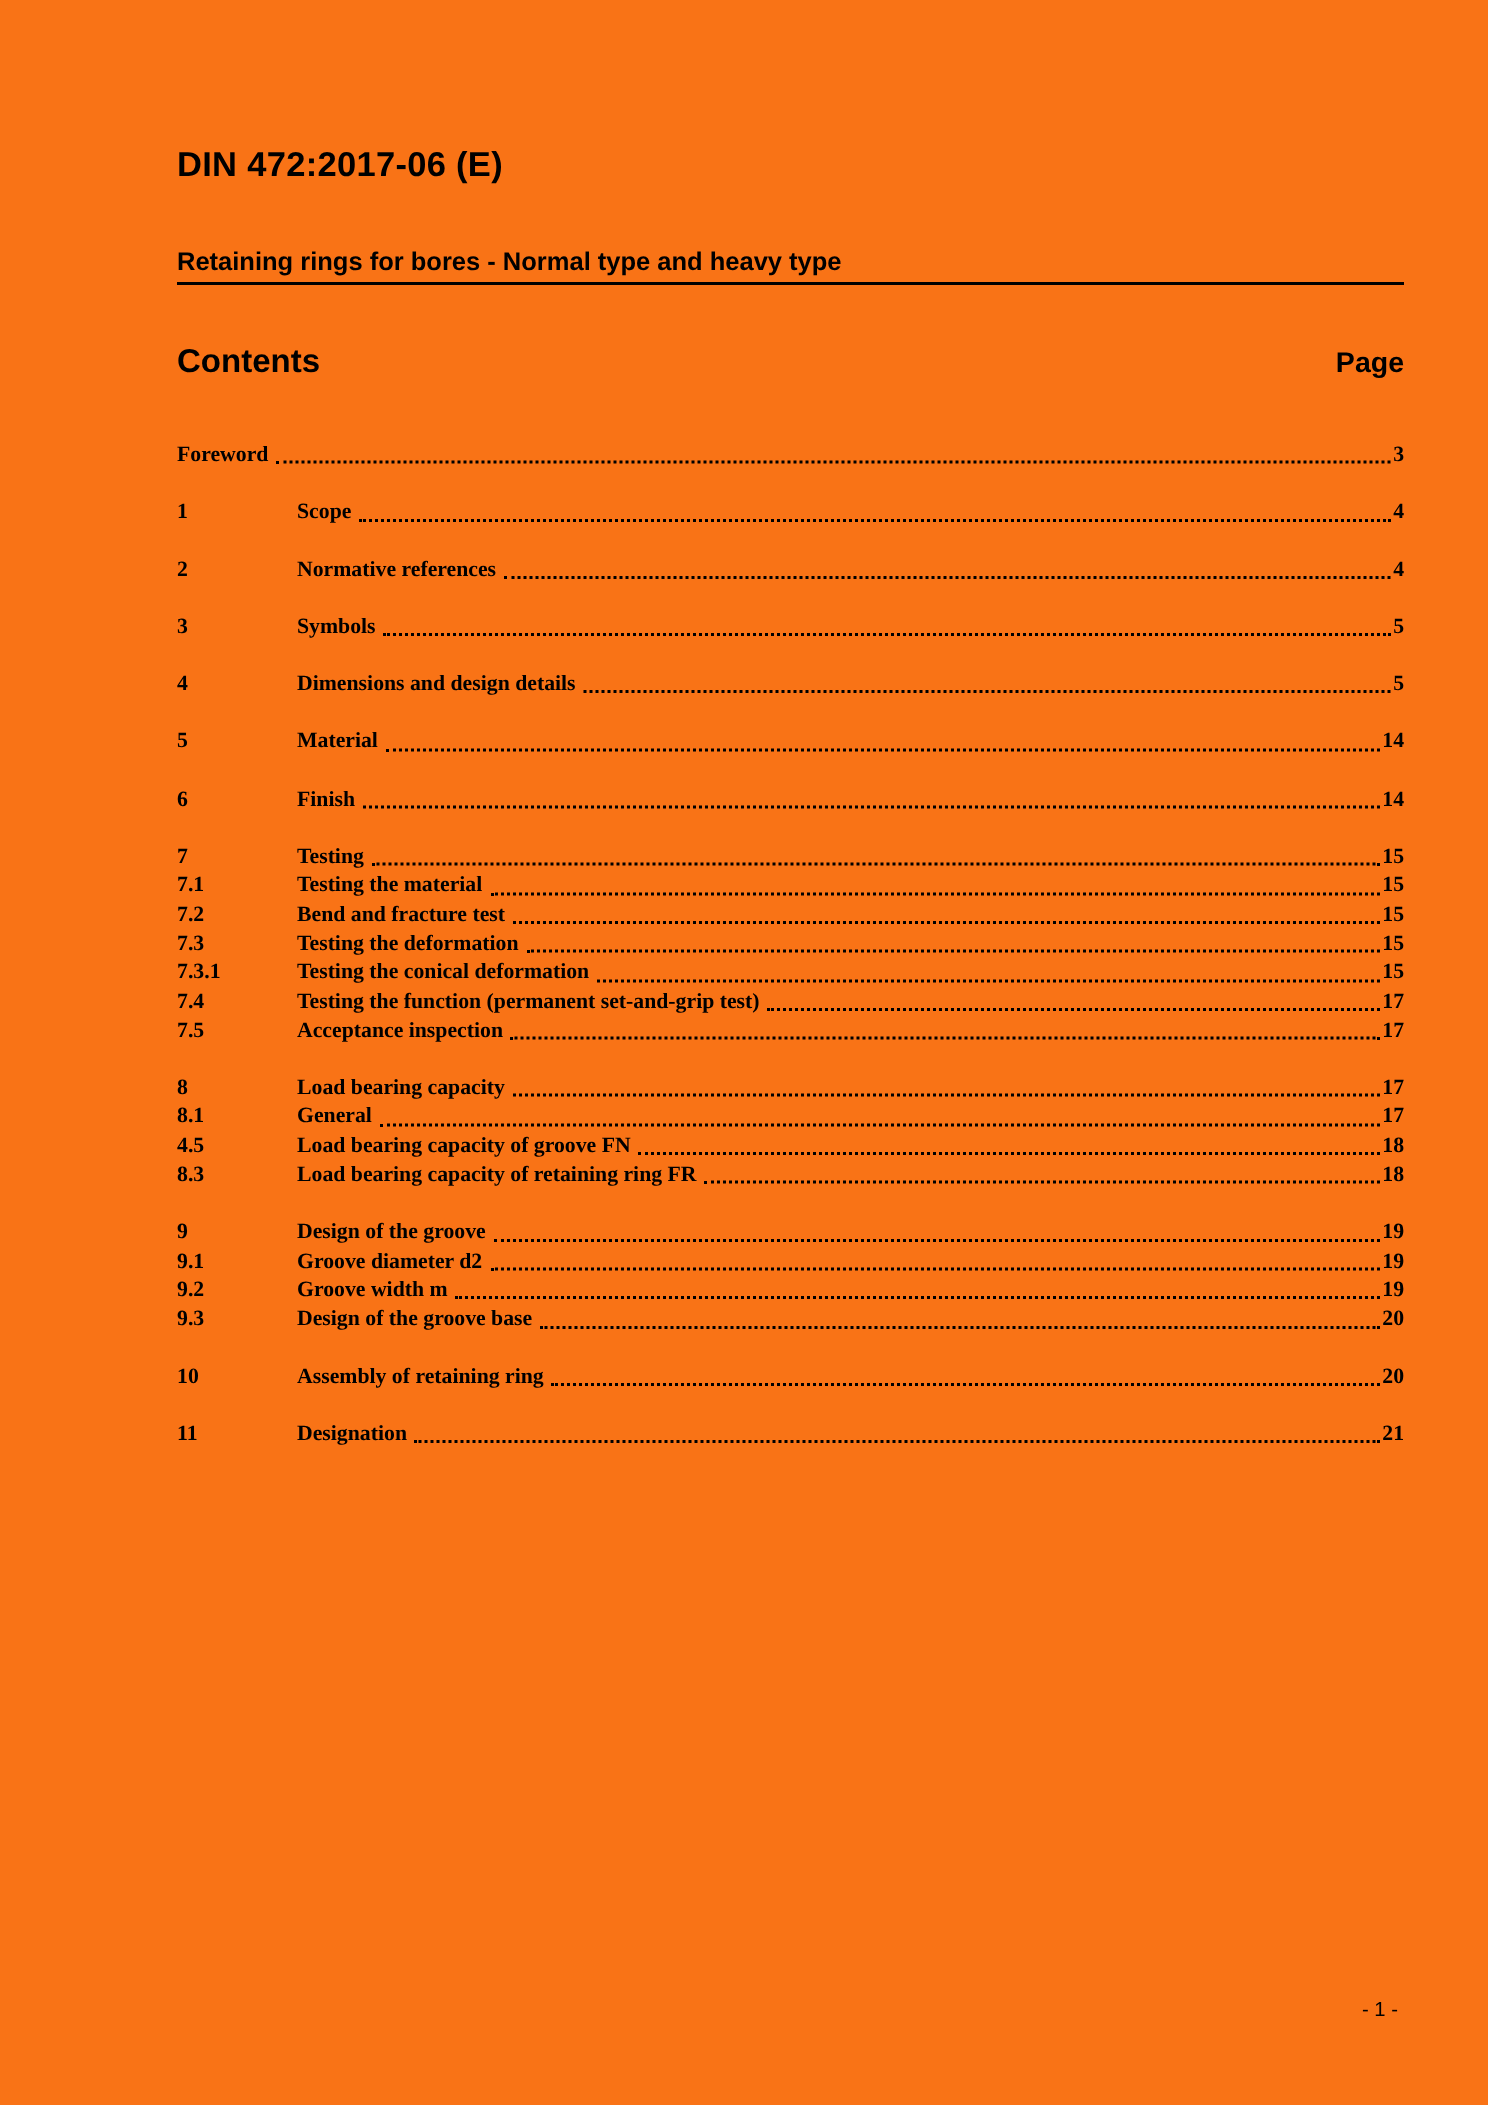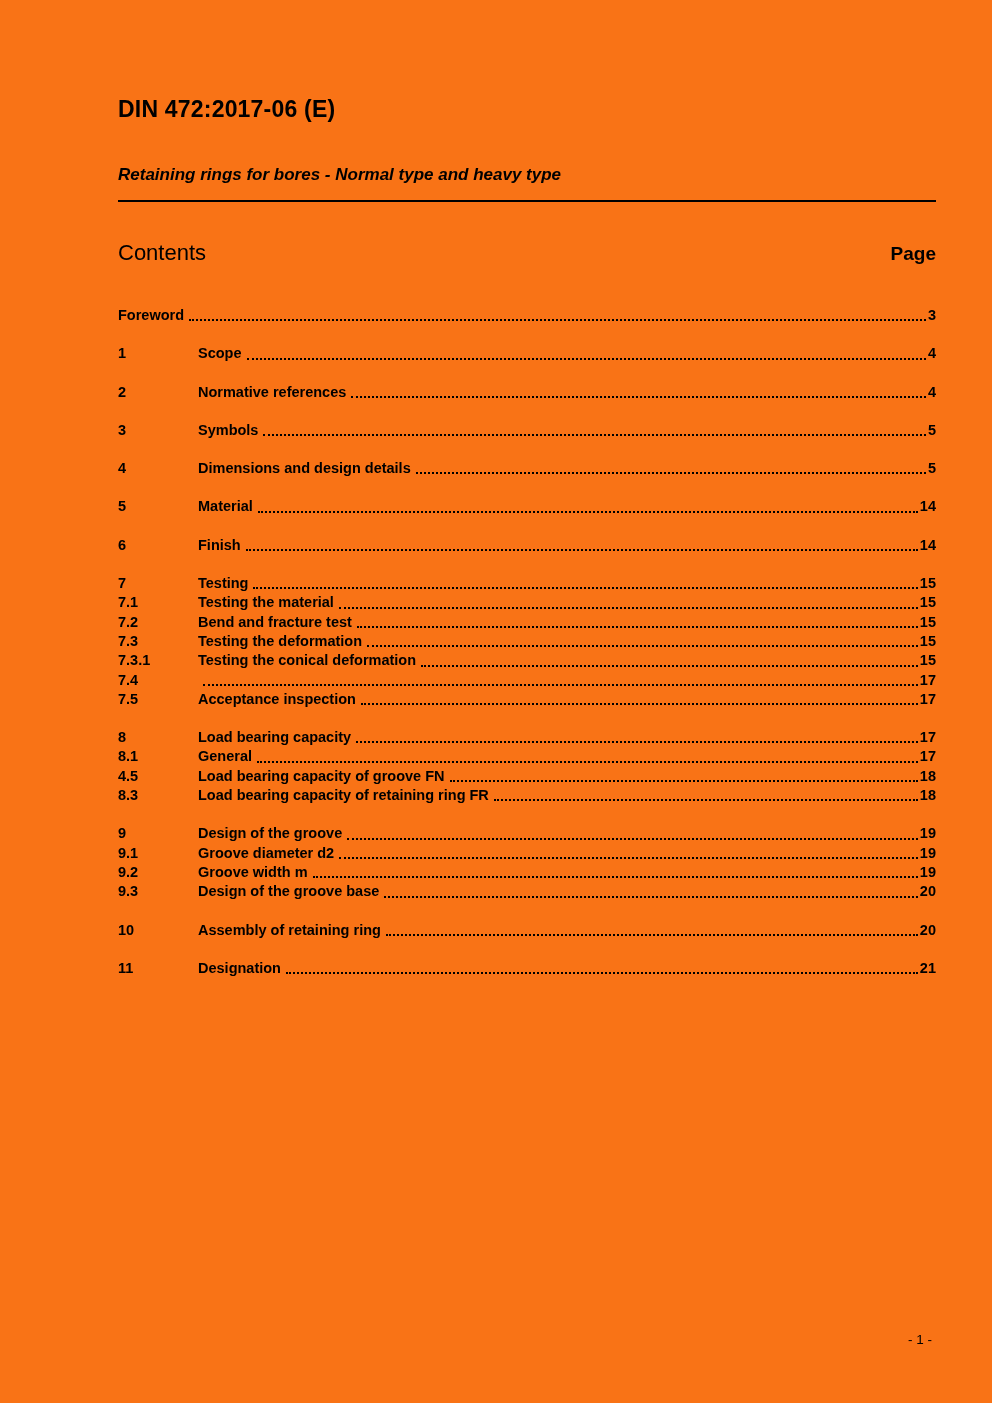"Retaining rings for bores -" .doc-title { font-style: italic -> none; padding-bottom: 16px -> 4px }
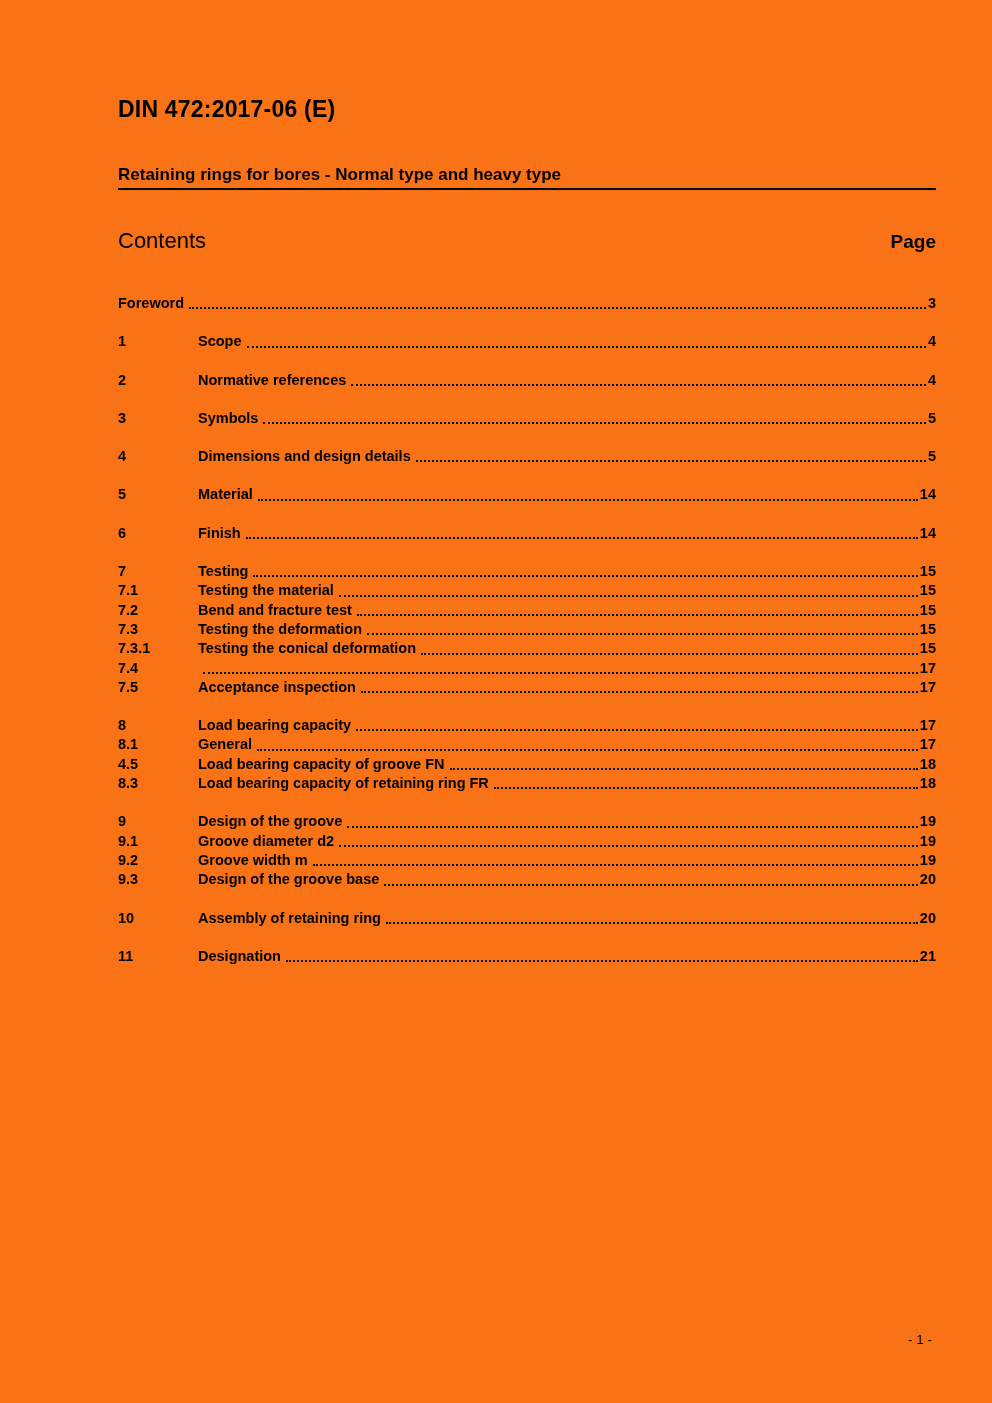"Contents" .contents-heading { font-weight: normal -> bold }
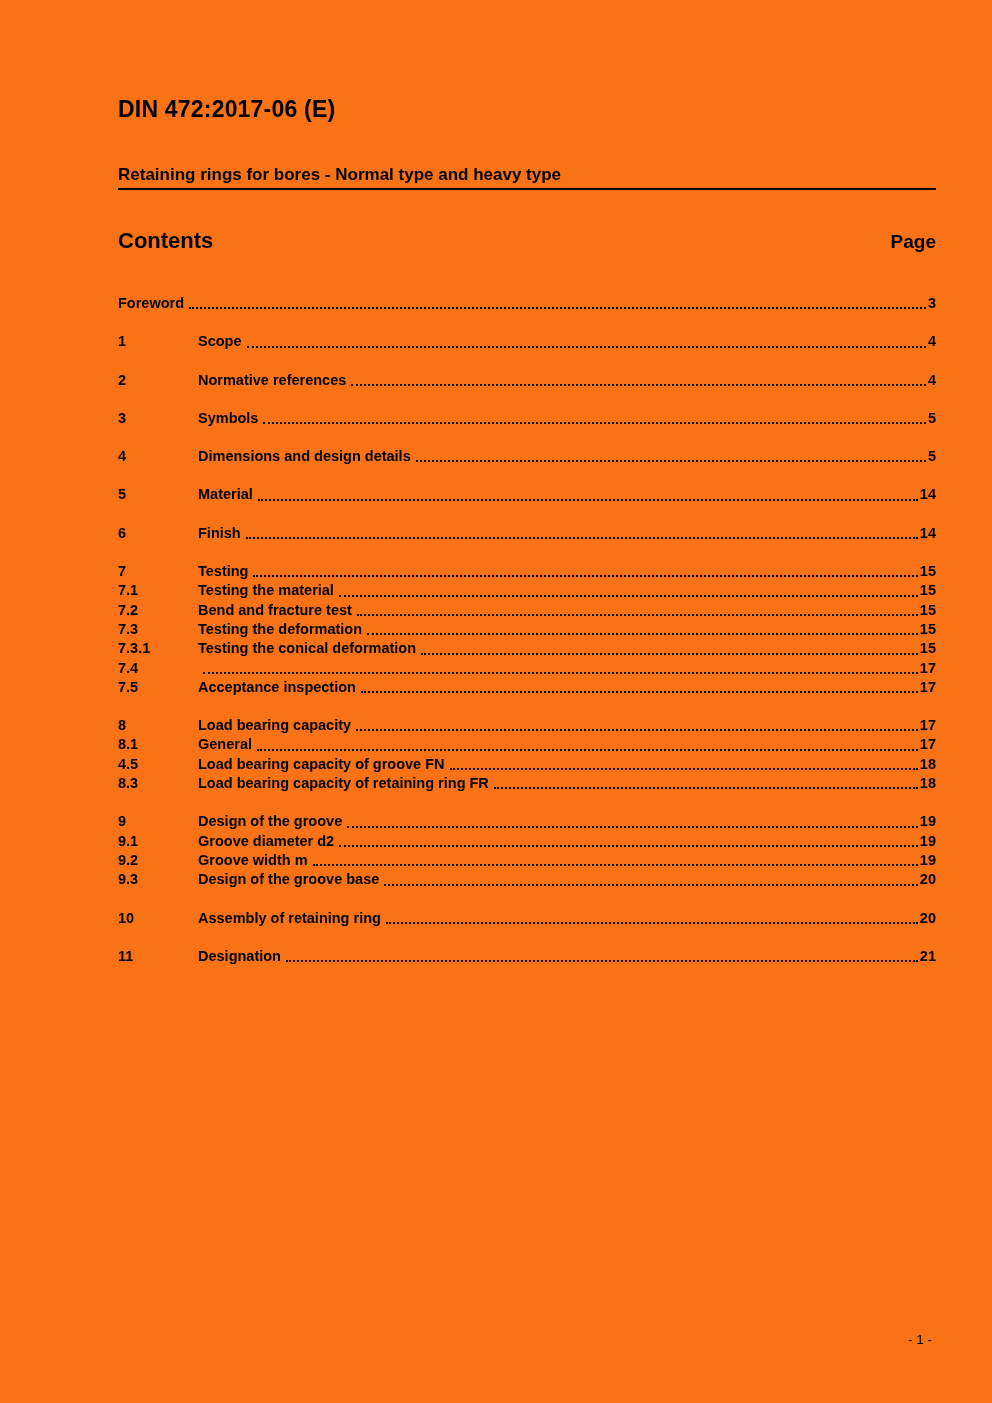"Foreword" .toc-group { font-family: none -> Liberation Serif, serif }
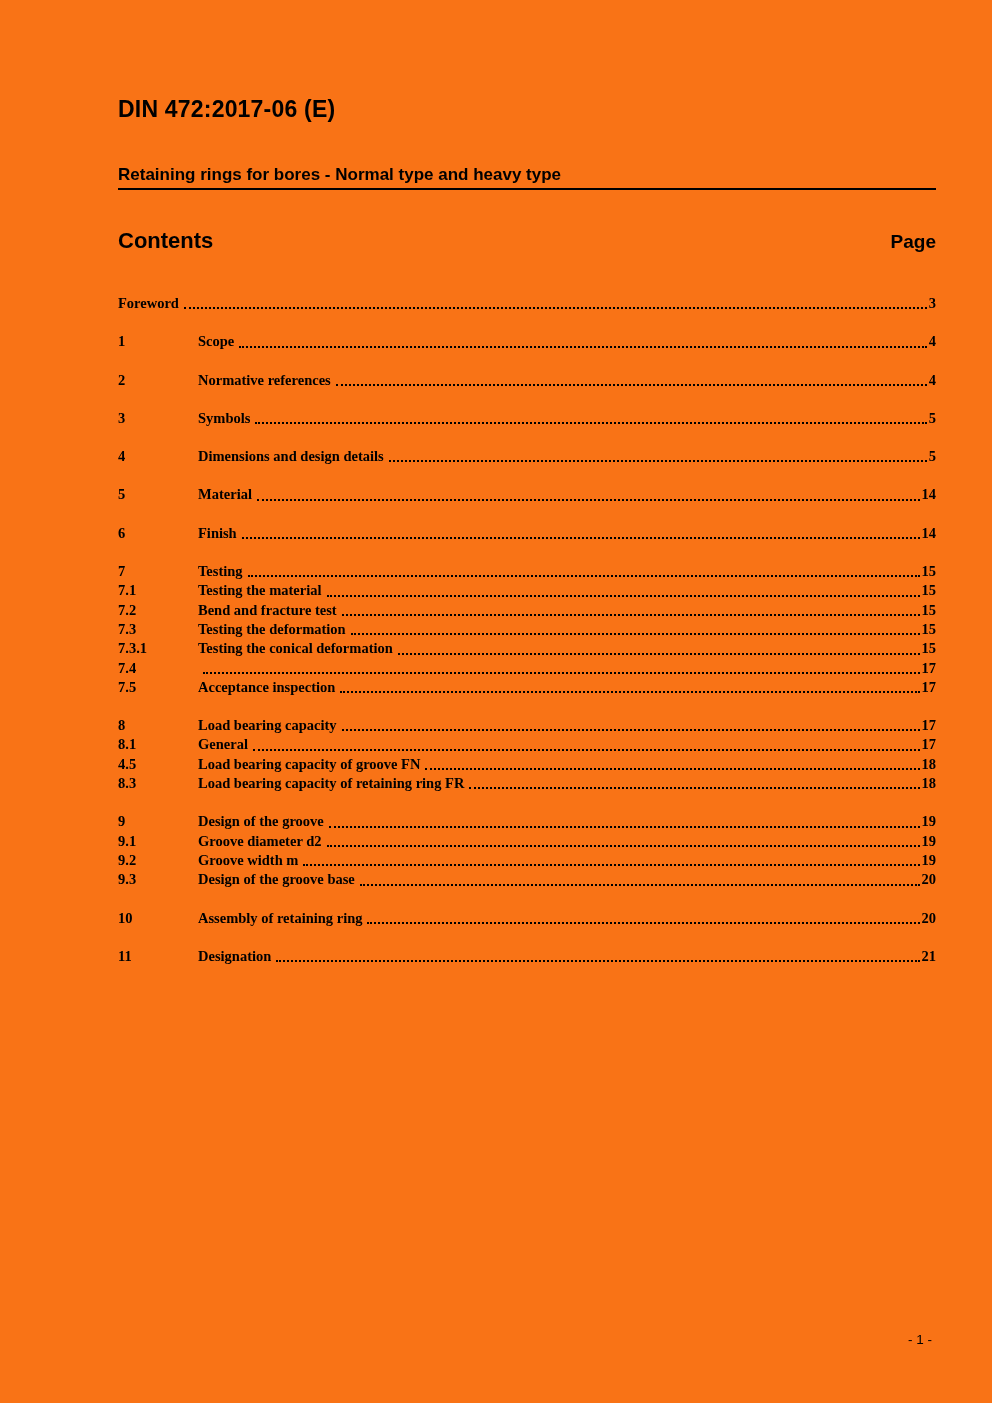"Testing the function (permanent" span.toc-title { html: none -> <span>Testing the function (permanent set-and-grip test)</span> }
